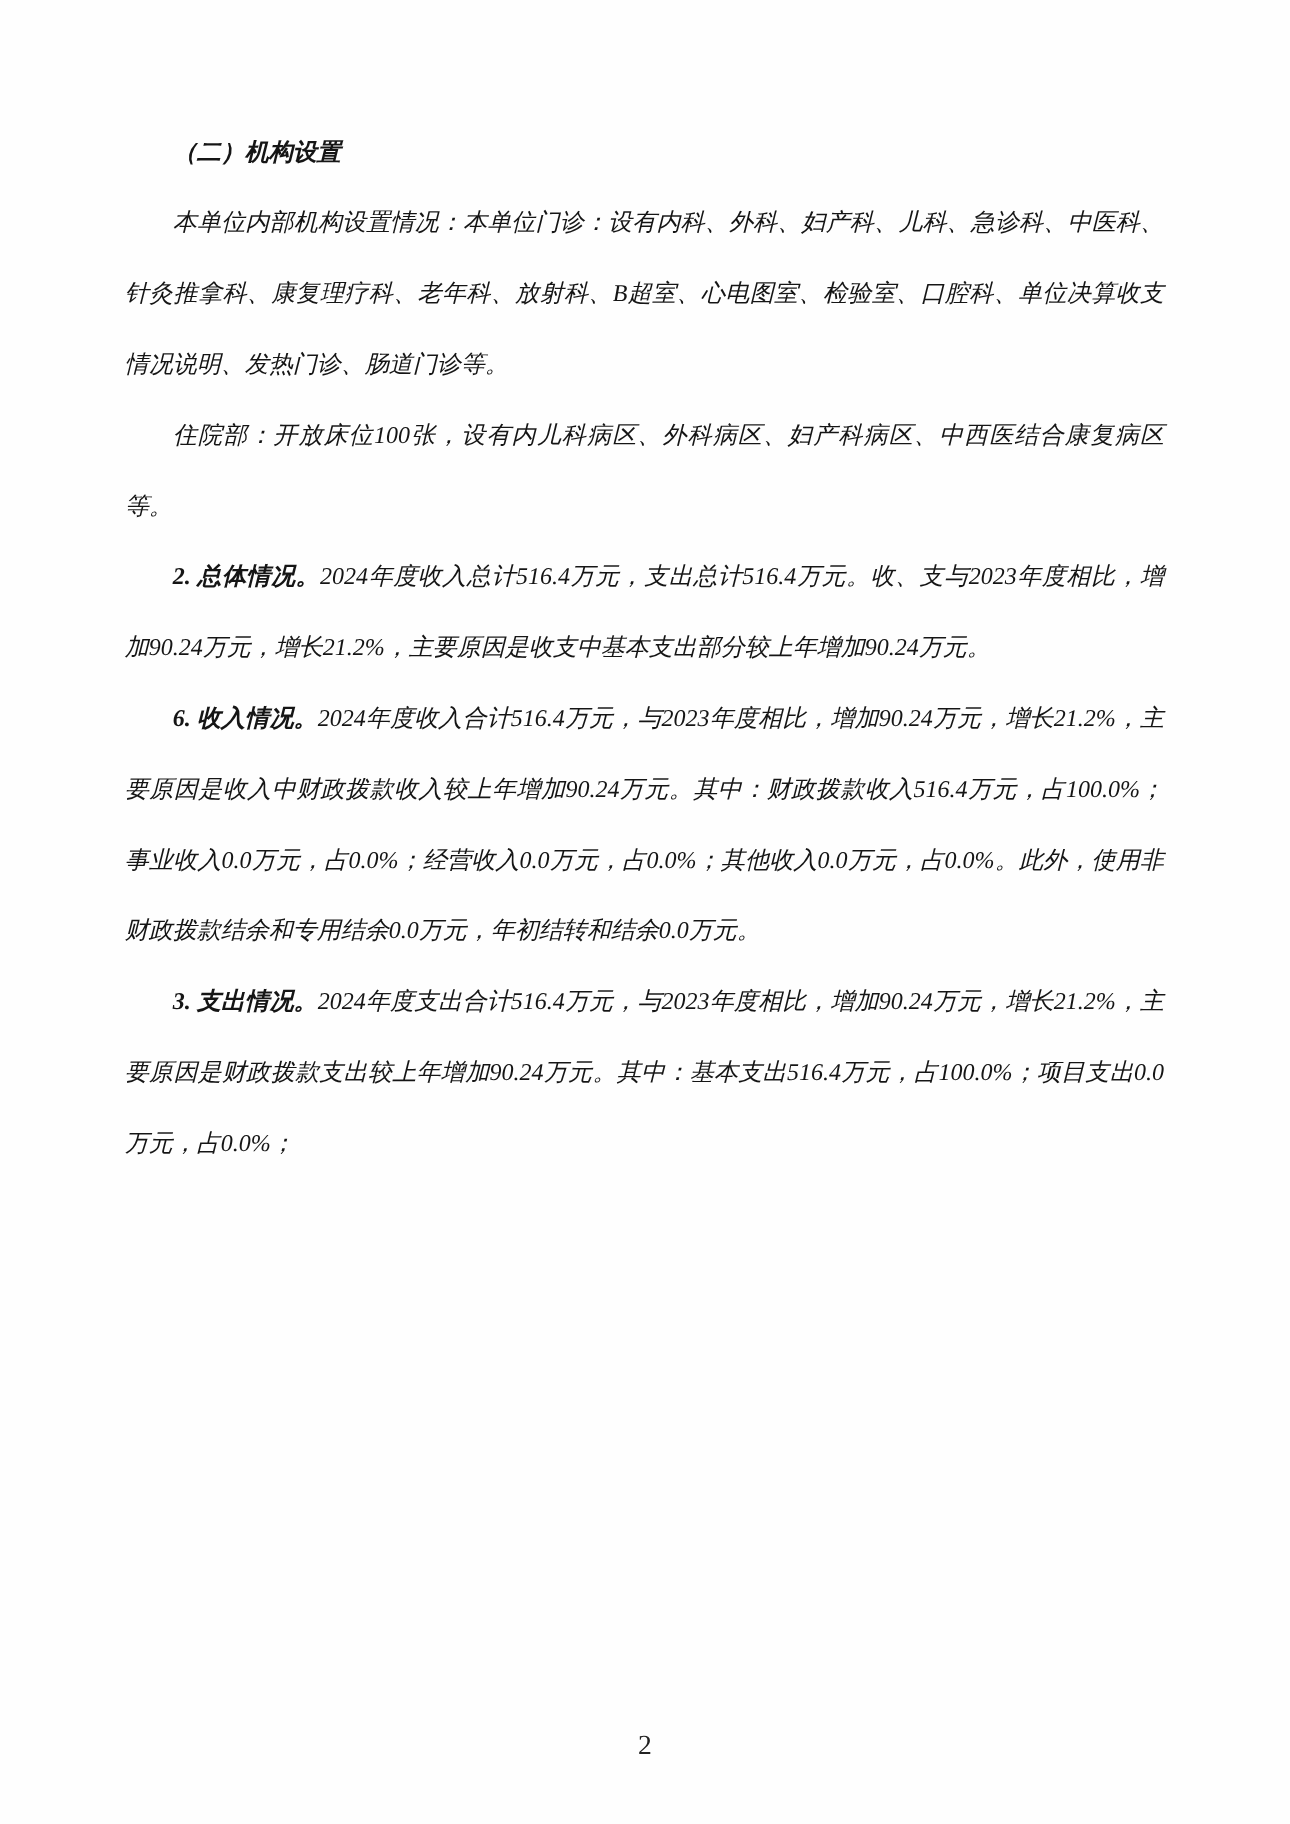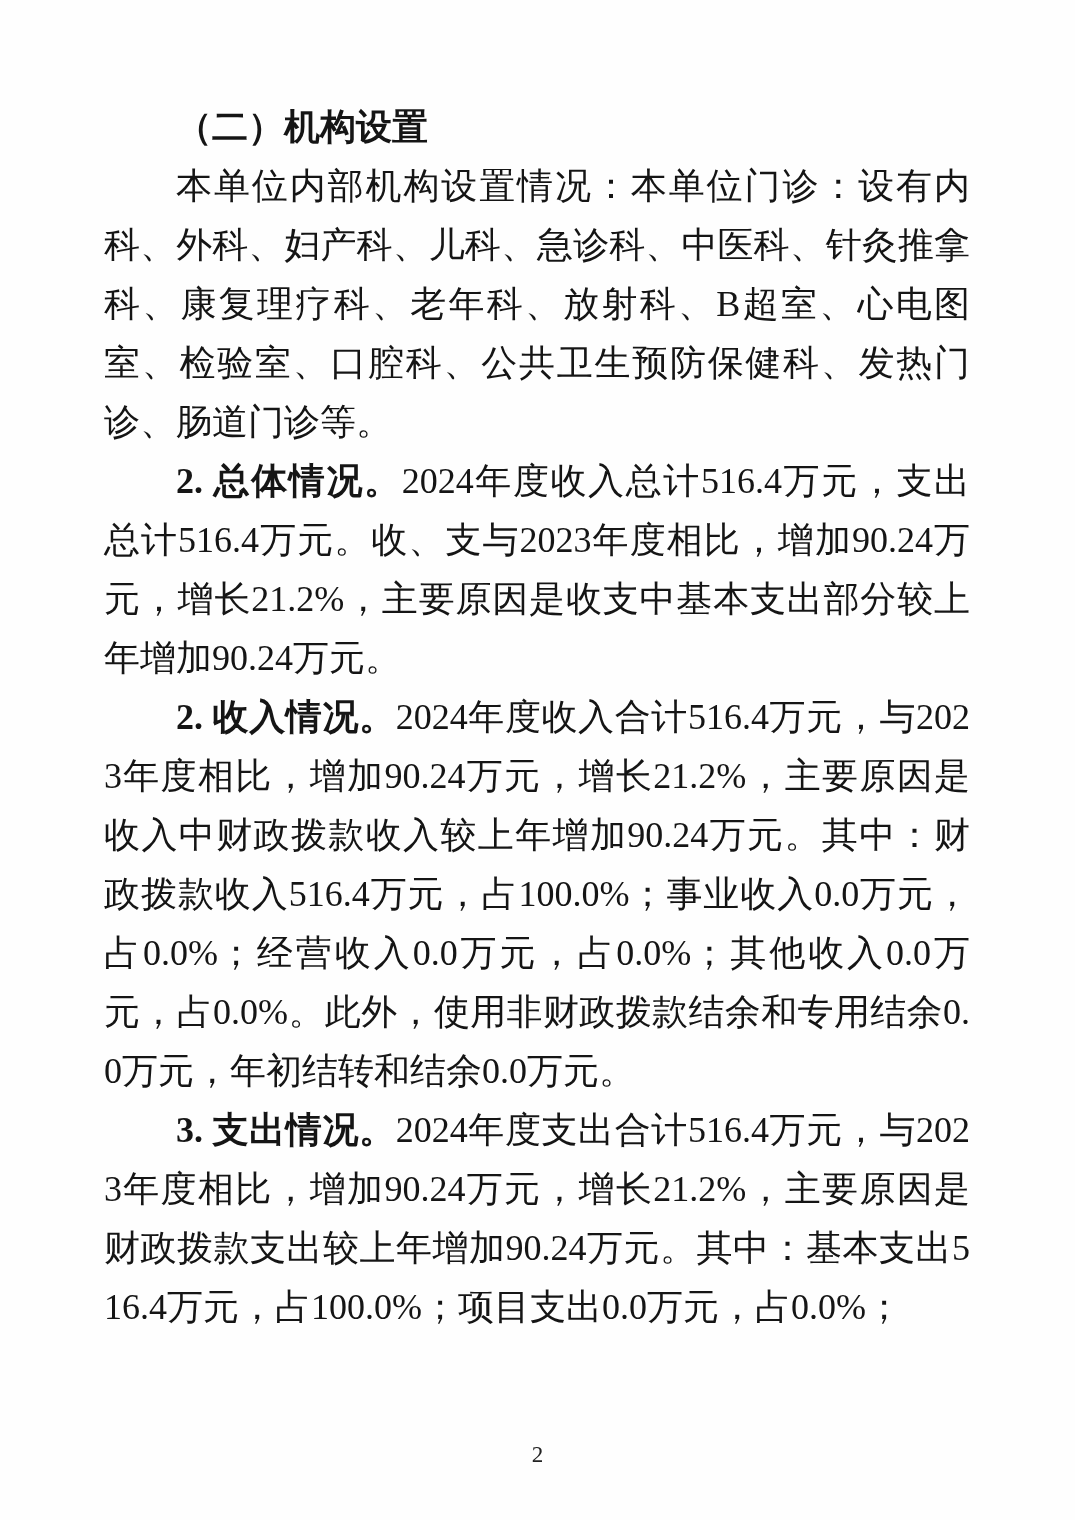"（二）机构设置" .content p { font-size: 36px -> 20px; font-style: none -> italic }
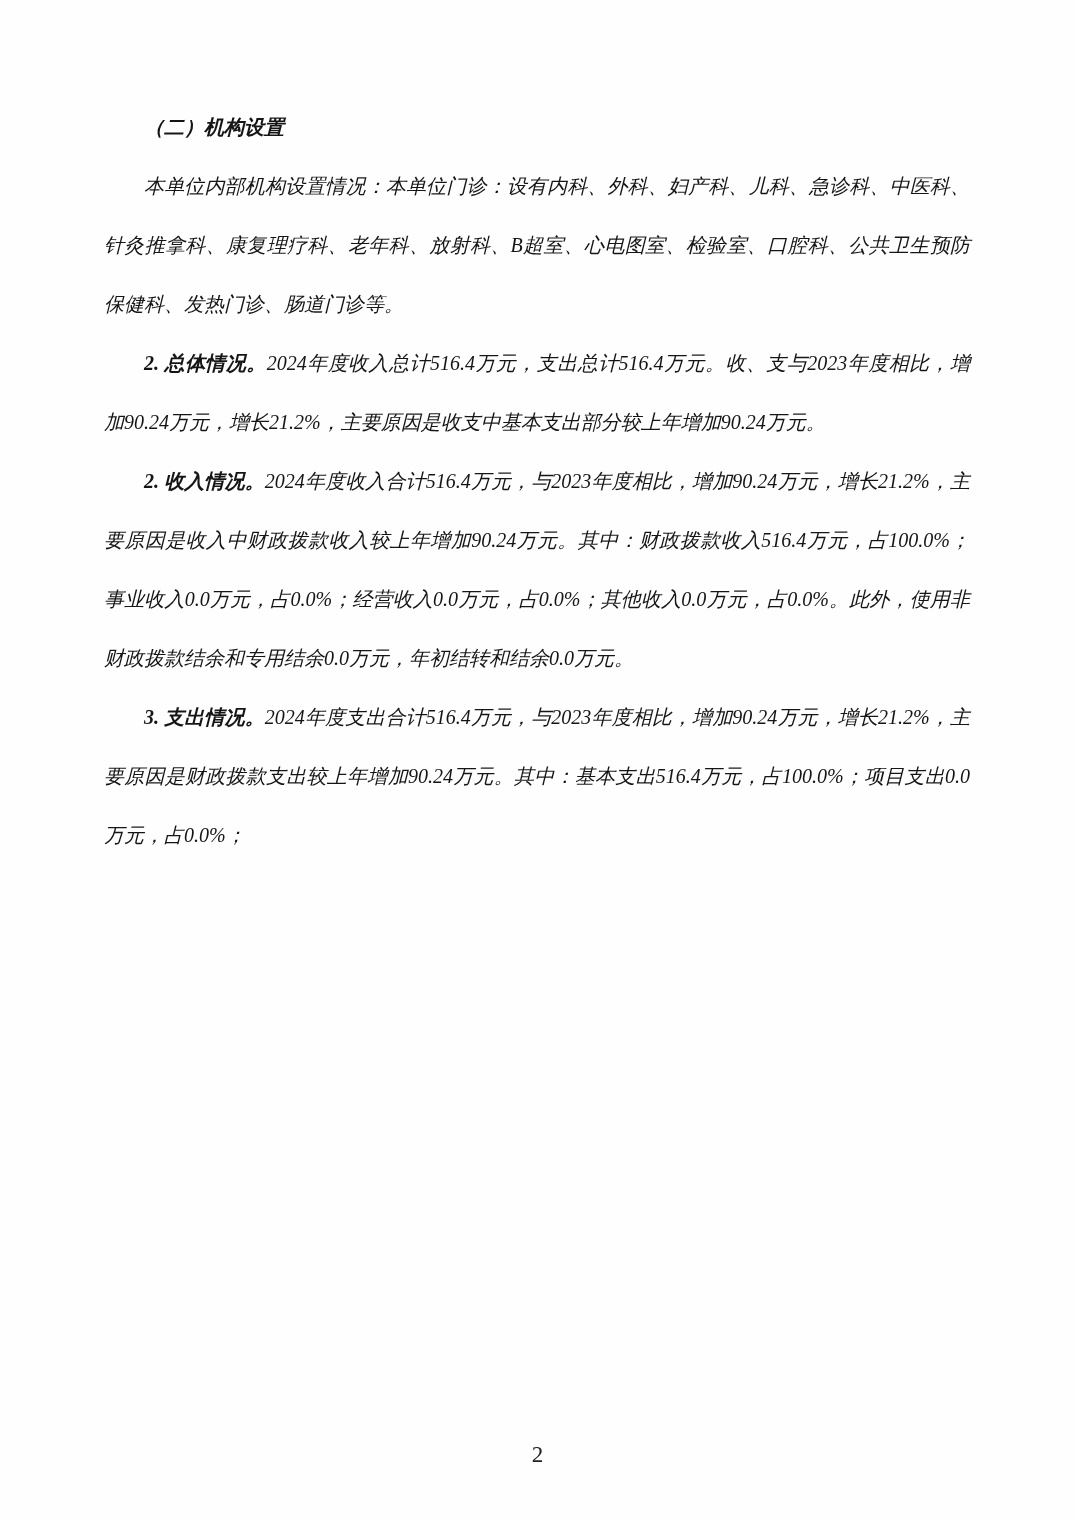"本单位内部机构设置情况：本单位门诊：设有内科、外科、妇产科、儿科、急诊科、中医科" p { text: 公共卫生预防保健科 -> 单位决算收支情况说明 }
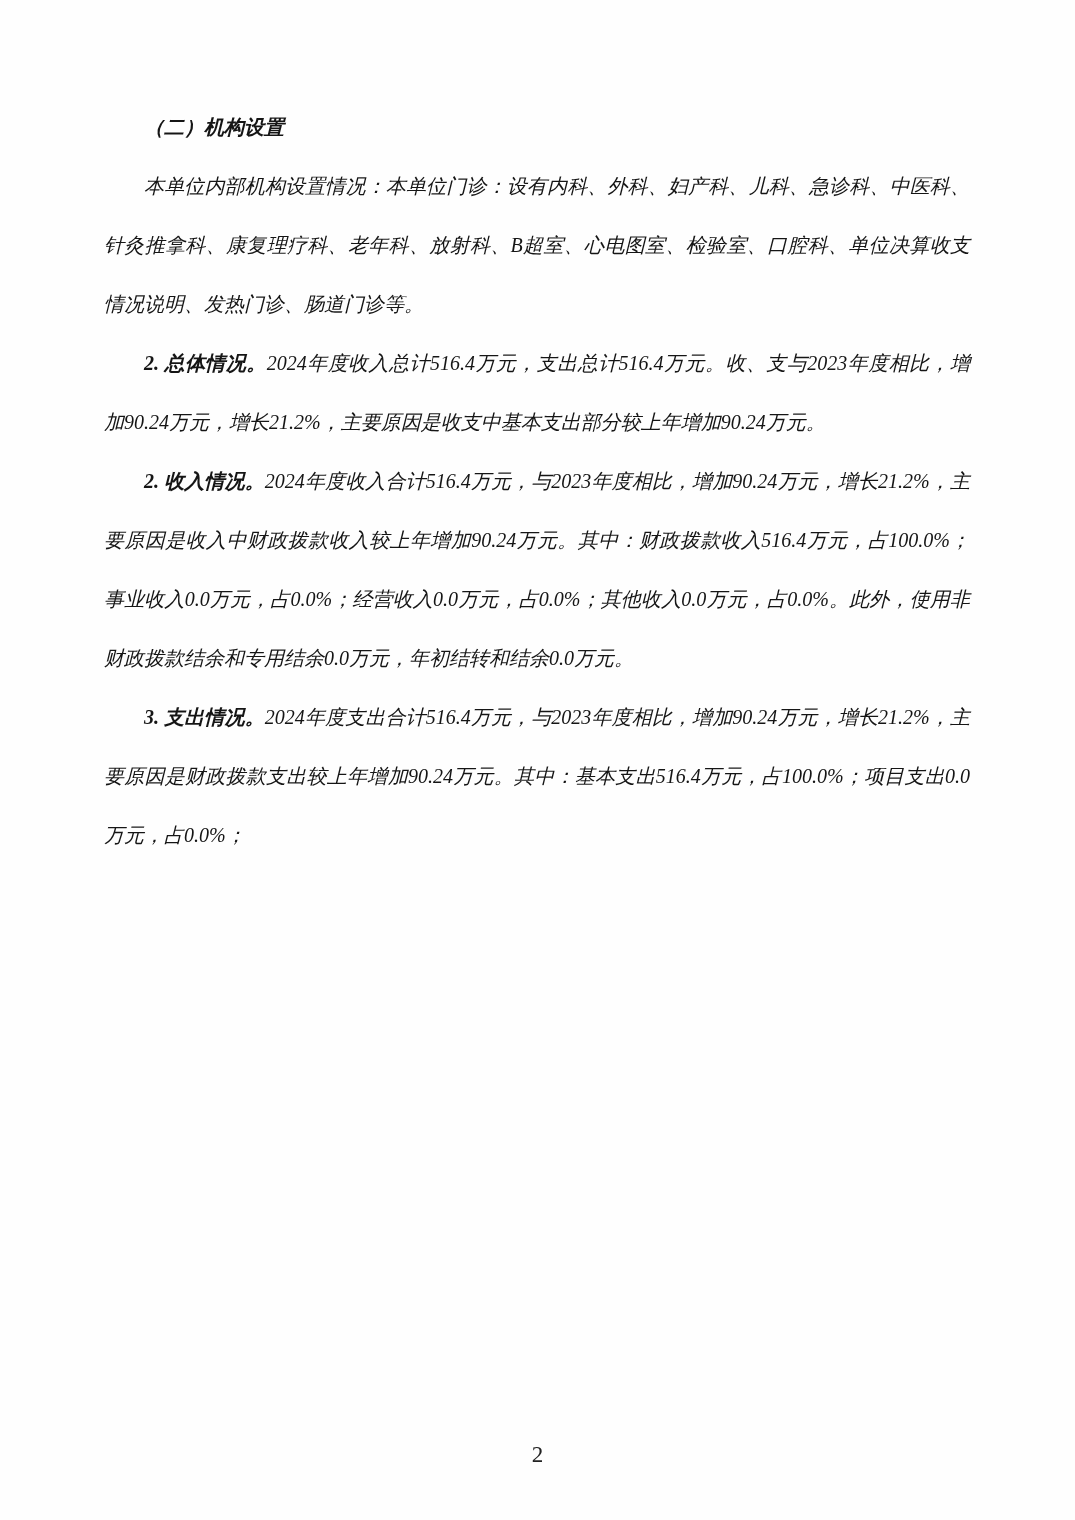"住院部：开放床位100张，设有内儿科病区、外科病区、妇产科病区、中西医结合康复病" p { html: none -> <p>住院部：开放床位100张，设有内儿科病区、外科病区、妇产科病区、中西医结合康复病区等。</p> }
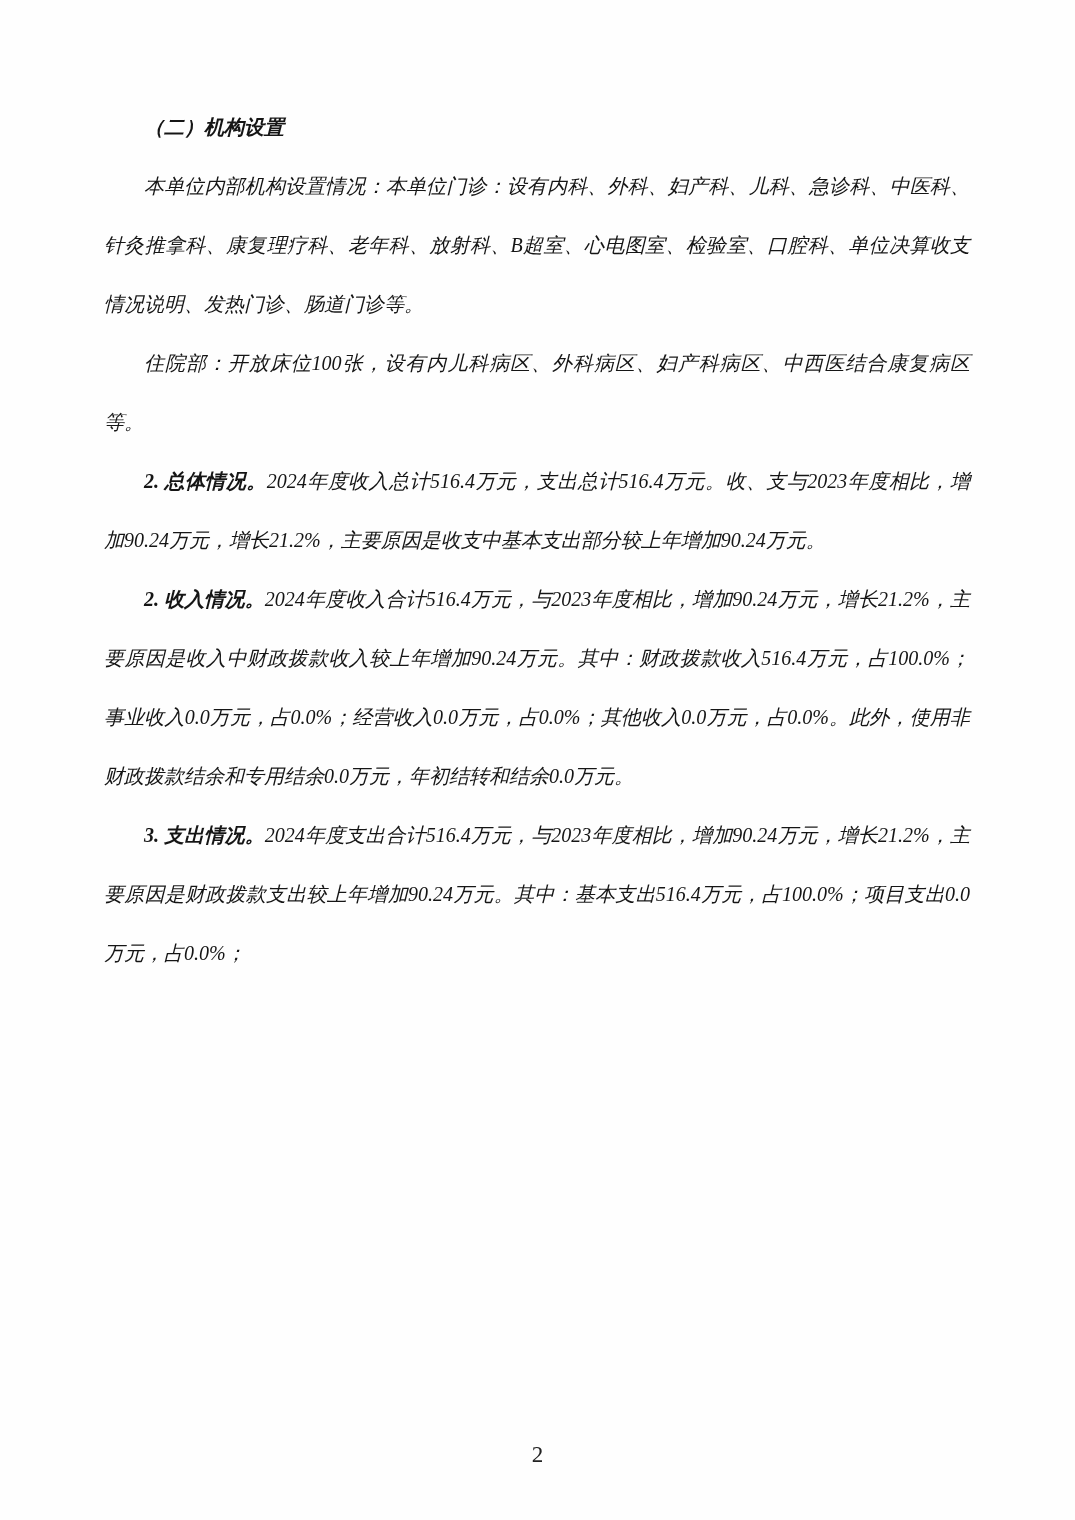"2. 收入情况。" span.lead { text: 2 -> 6 }
